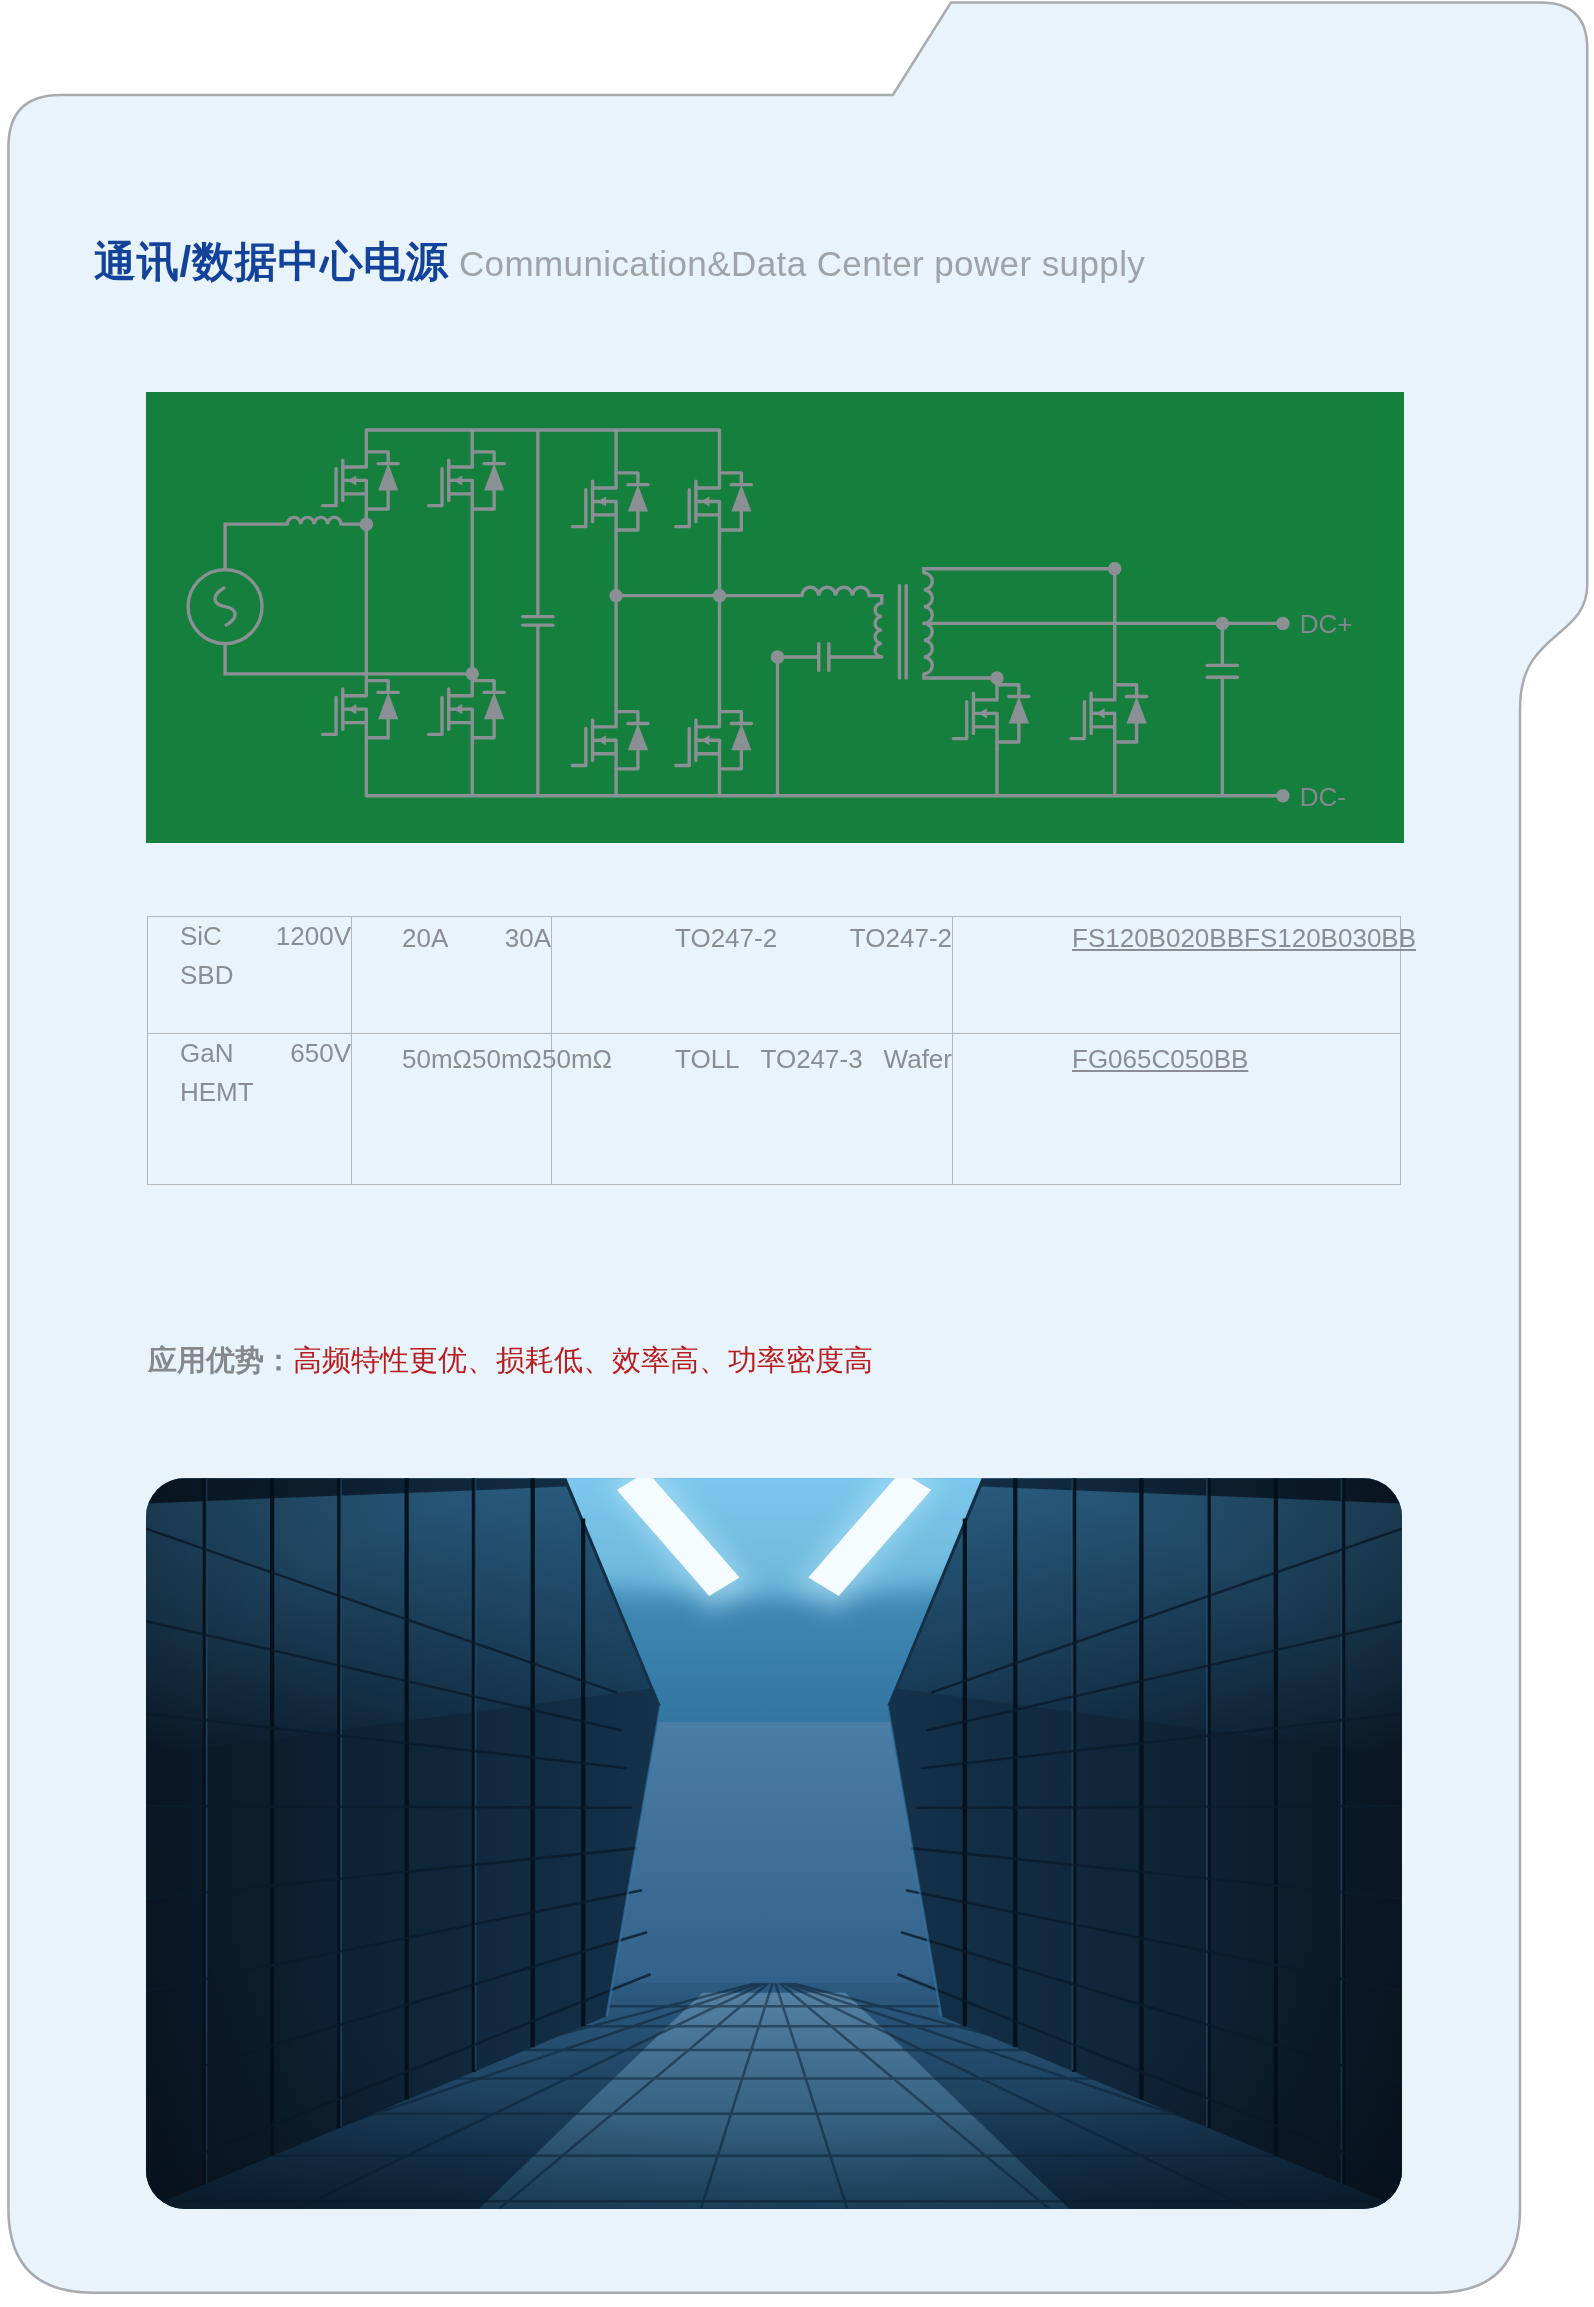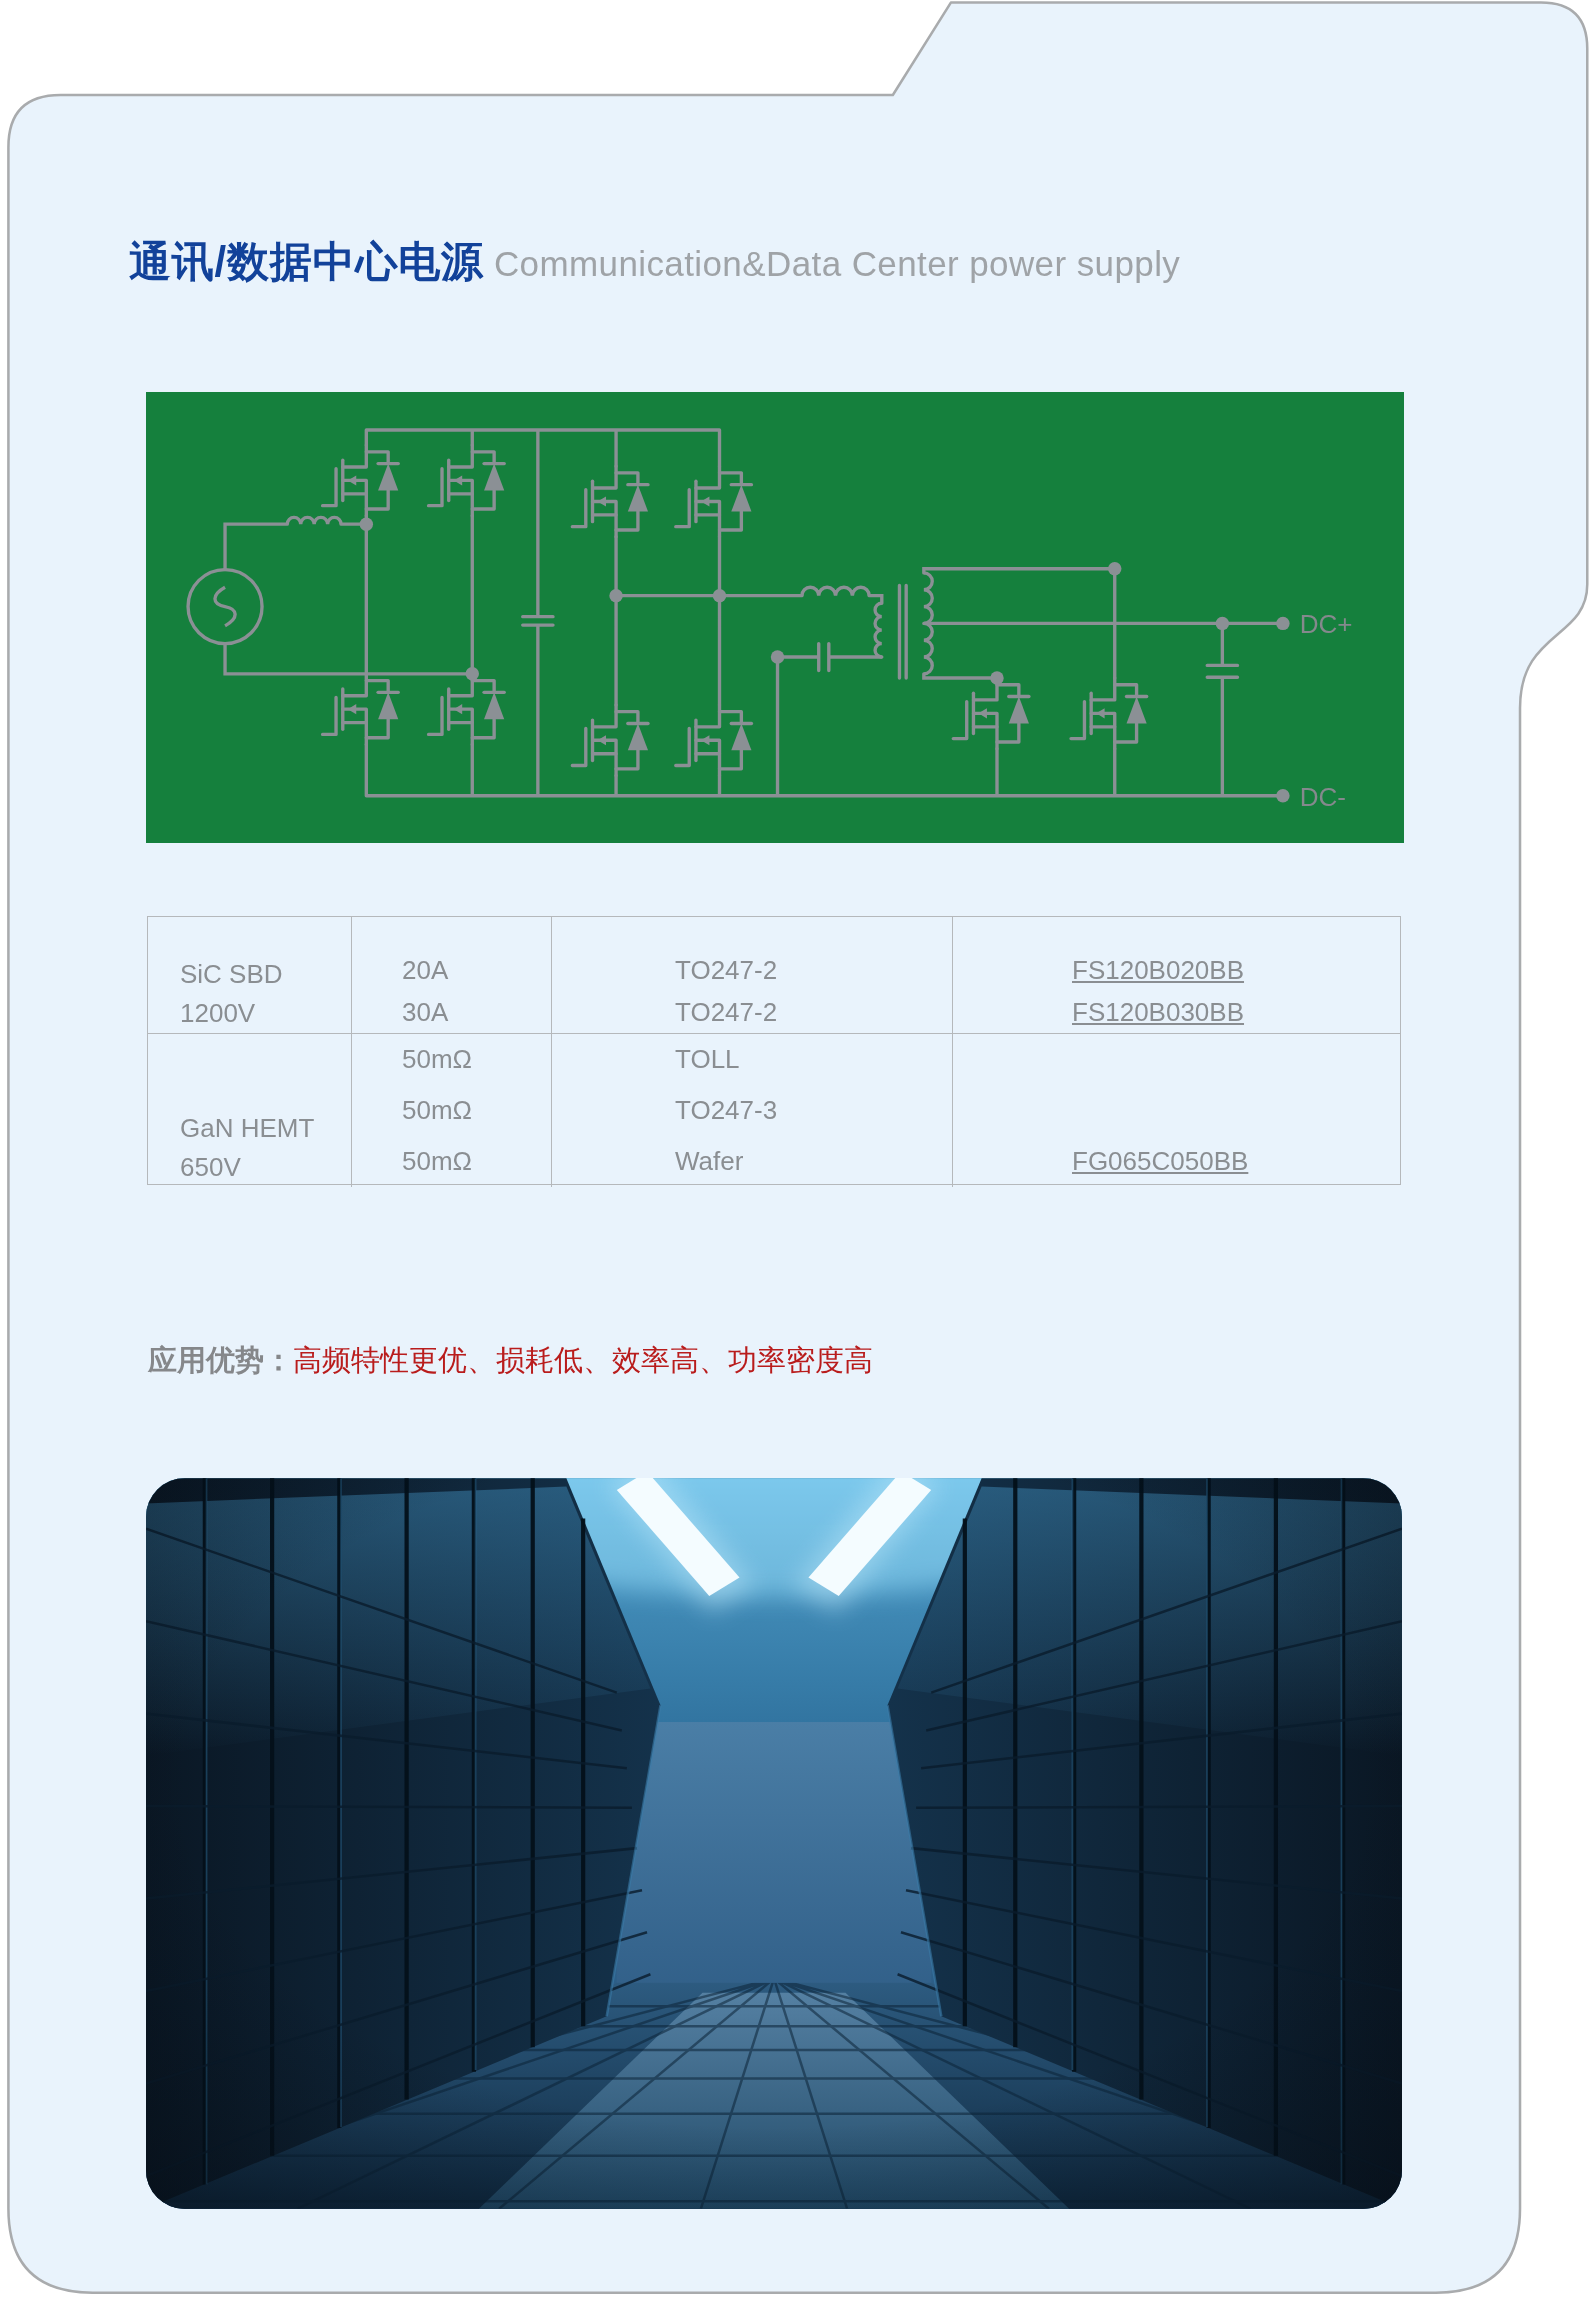"通讯/数据中心电源" .title-cn { margin-left: 35px -> none }
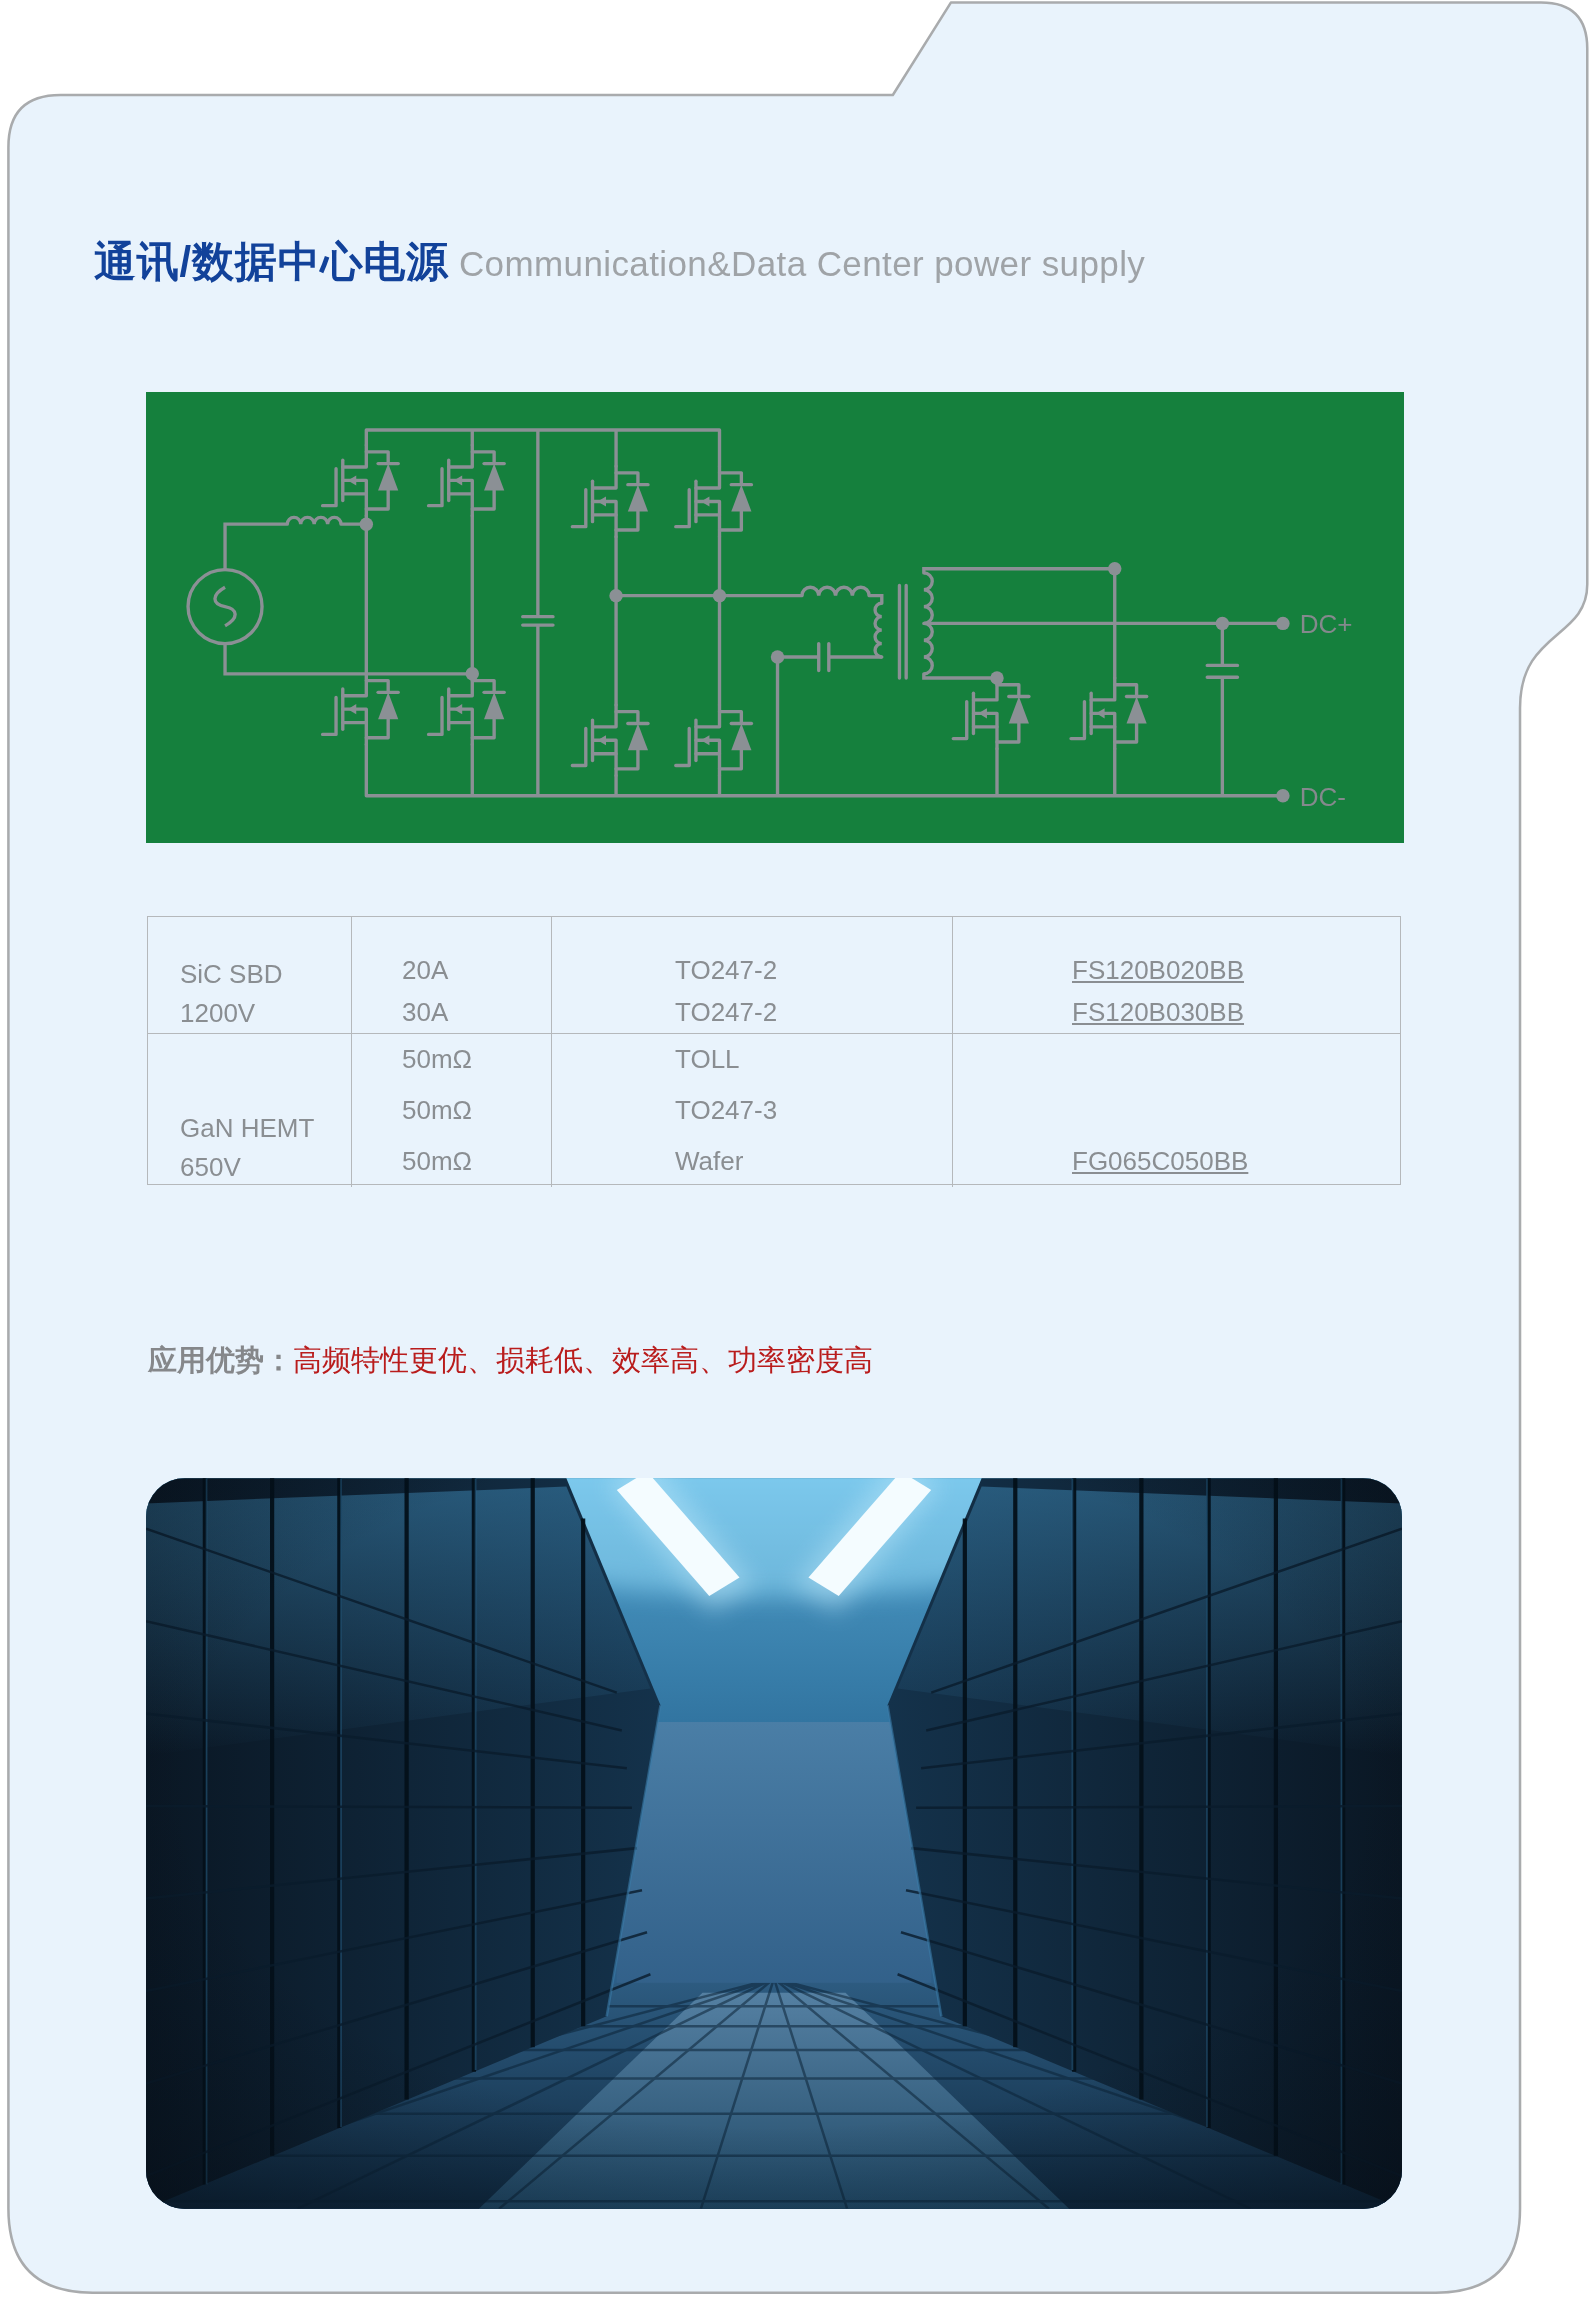"SiC SBD" .td { flex-direction: column -> row; justify-content: flex-end -> space-between }
